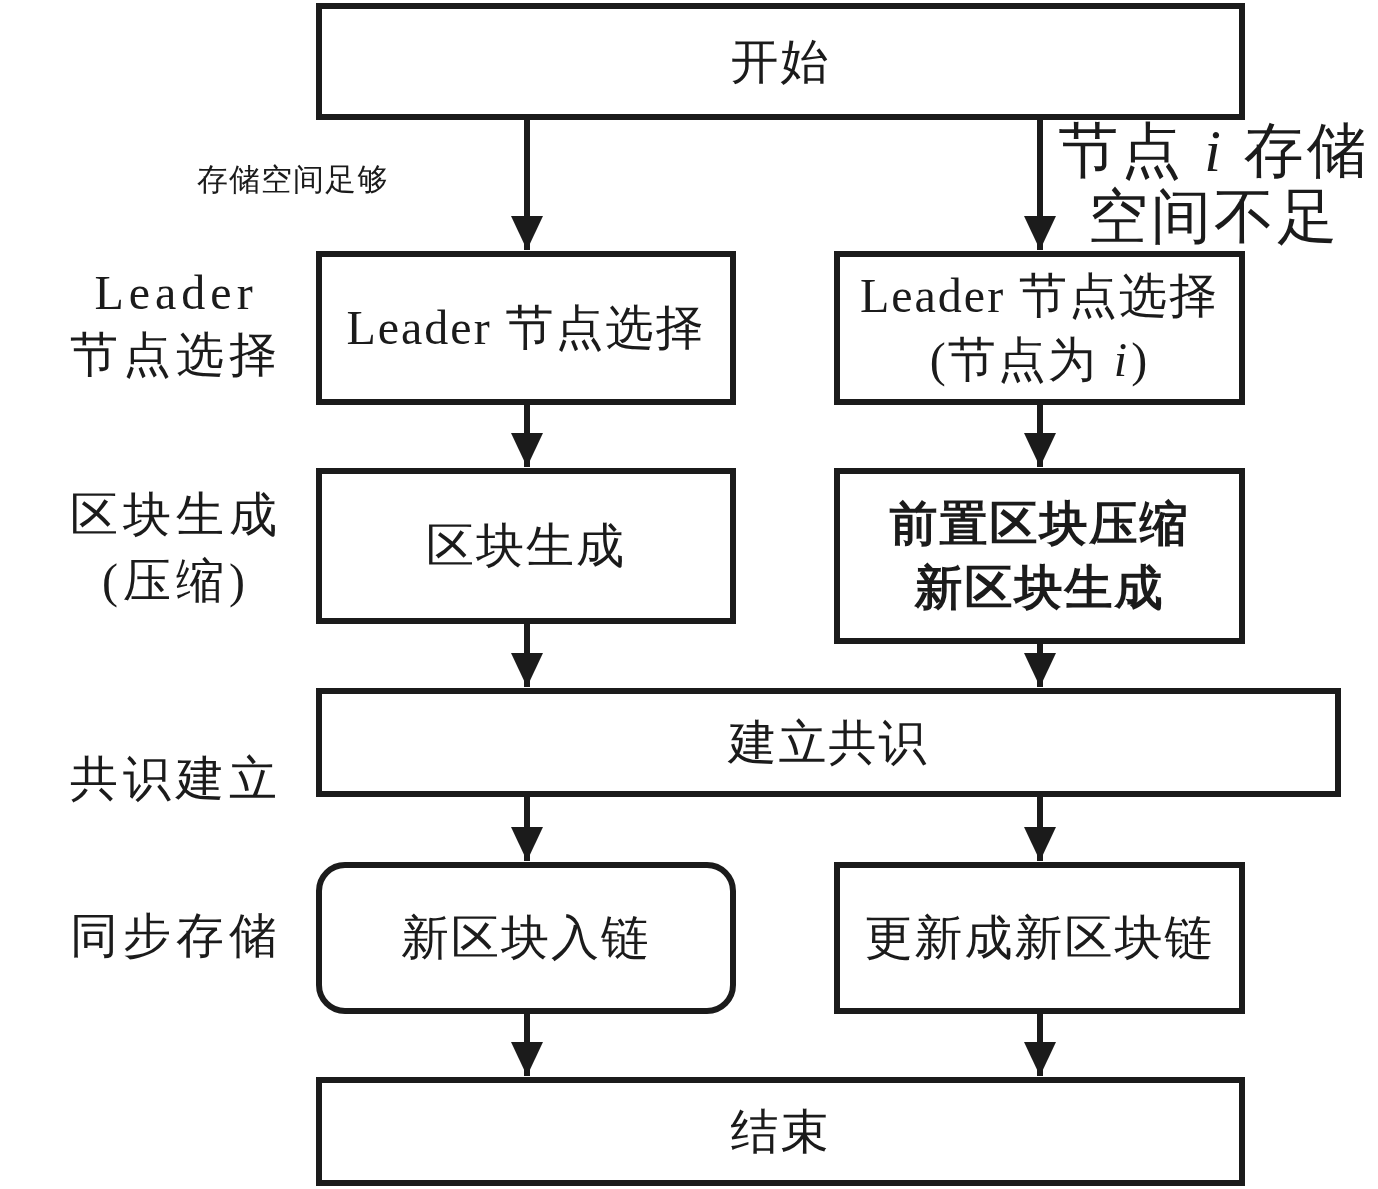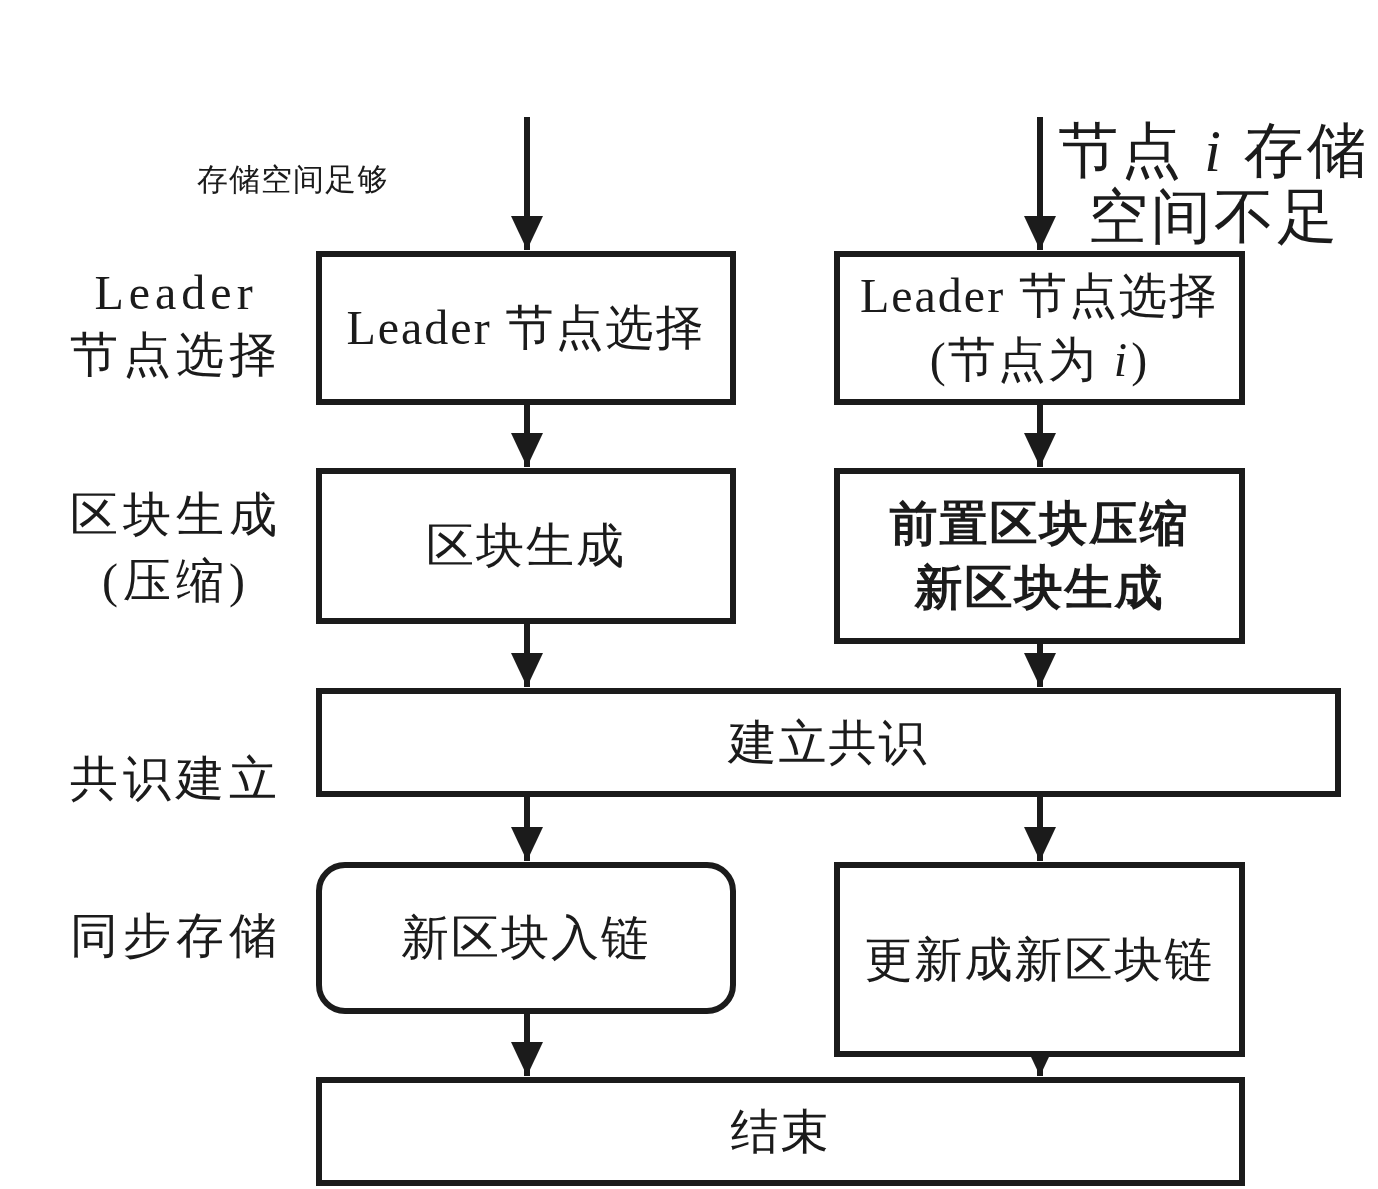"开始" div.box { html: none -> <div> <span>开始</span> </div> }
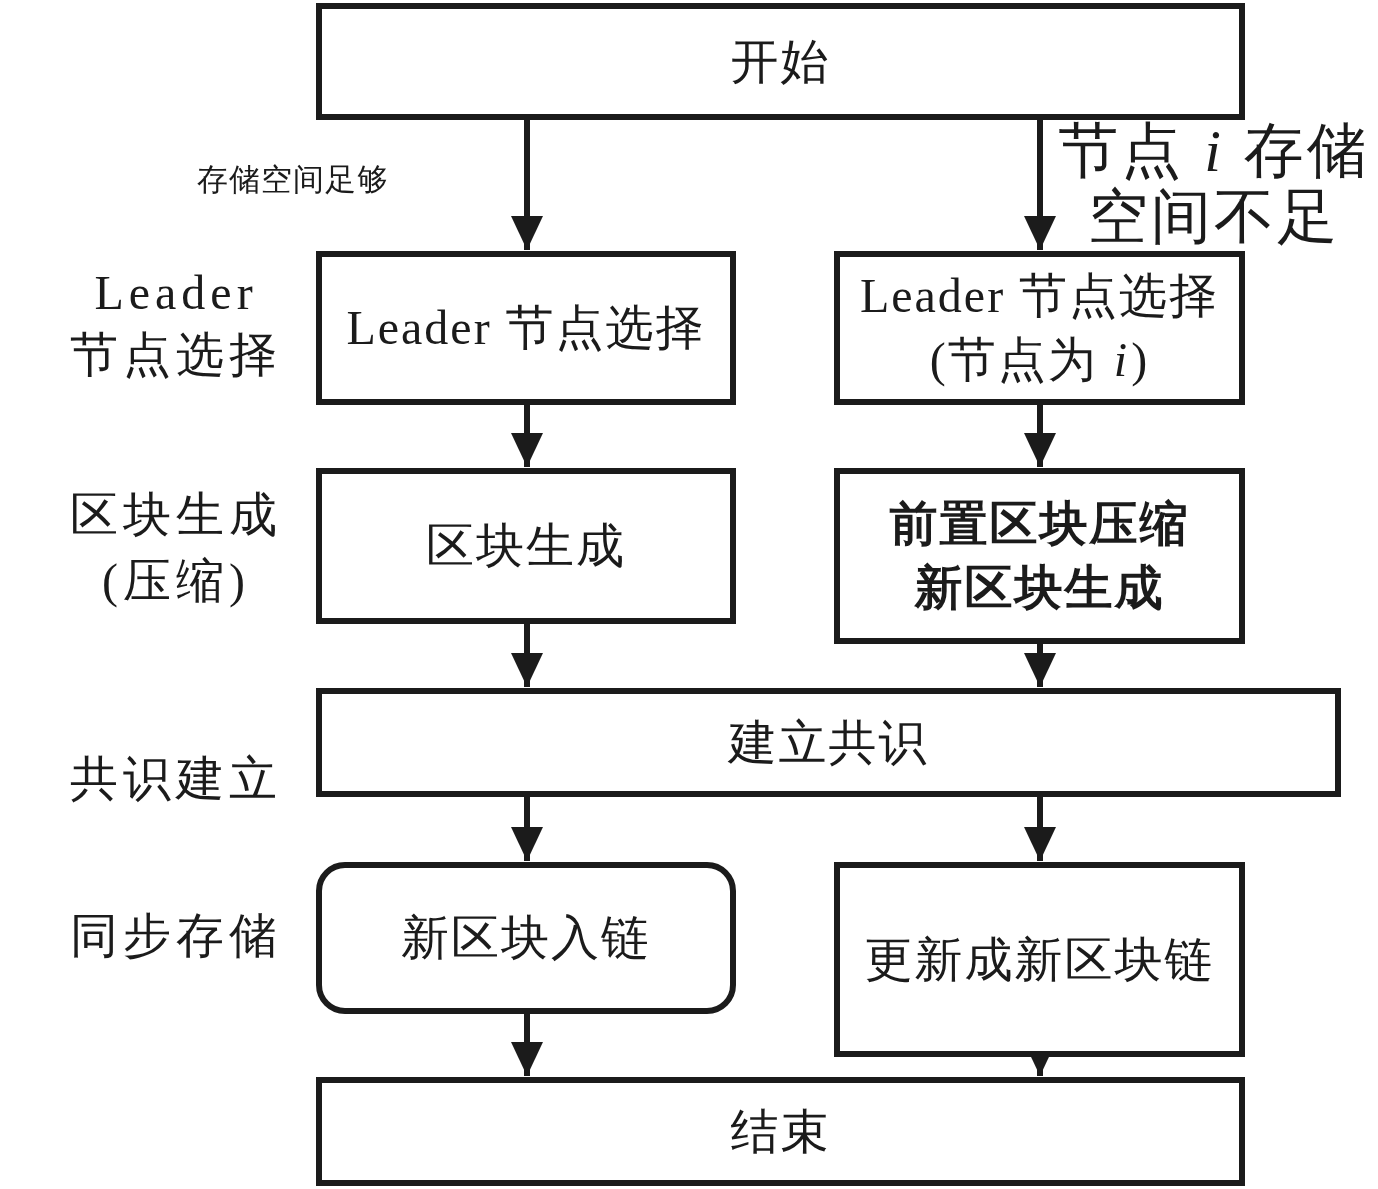"更新成新区块链" div.box { height: 195px -> 152px }
